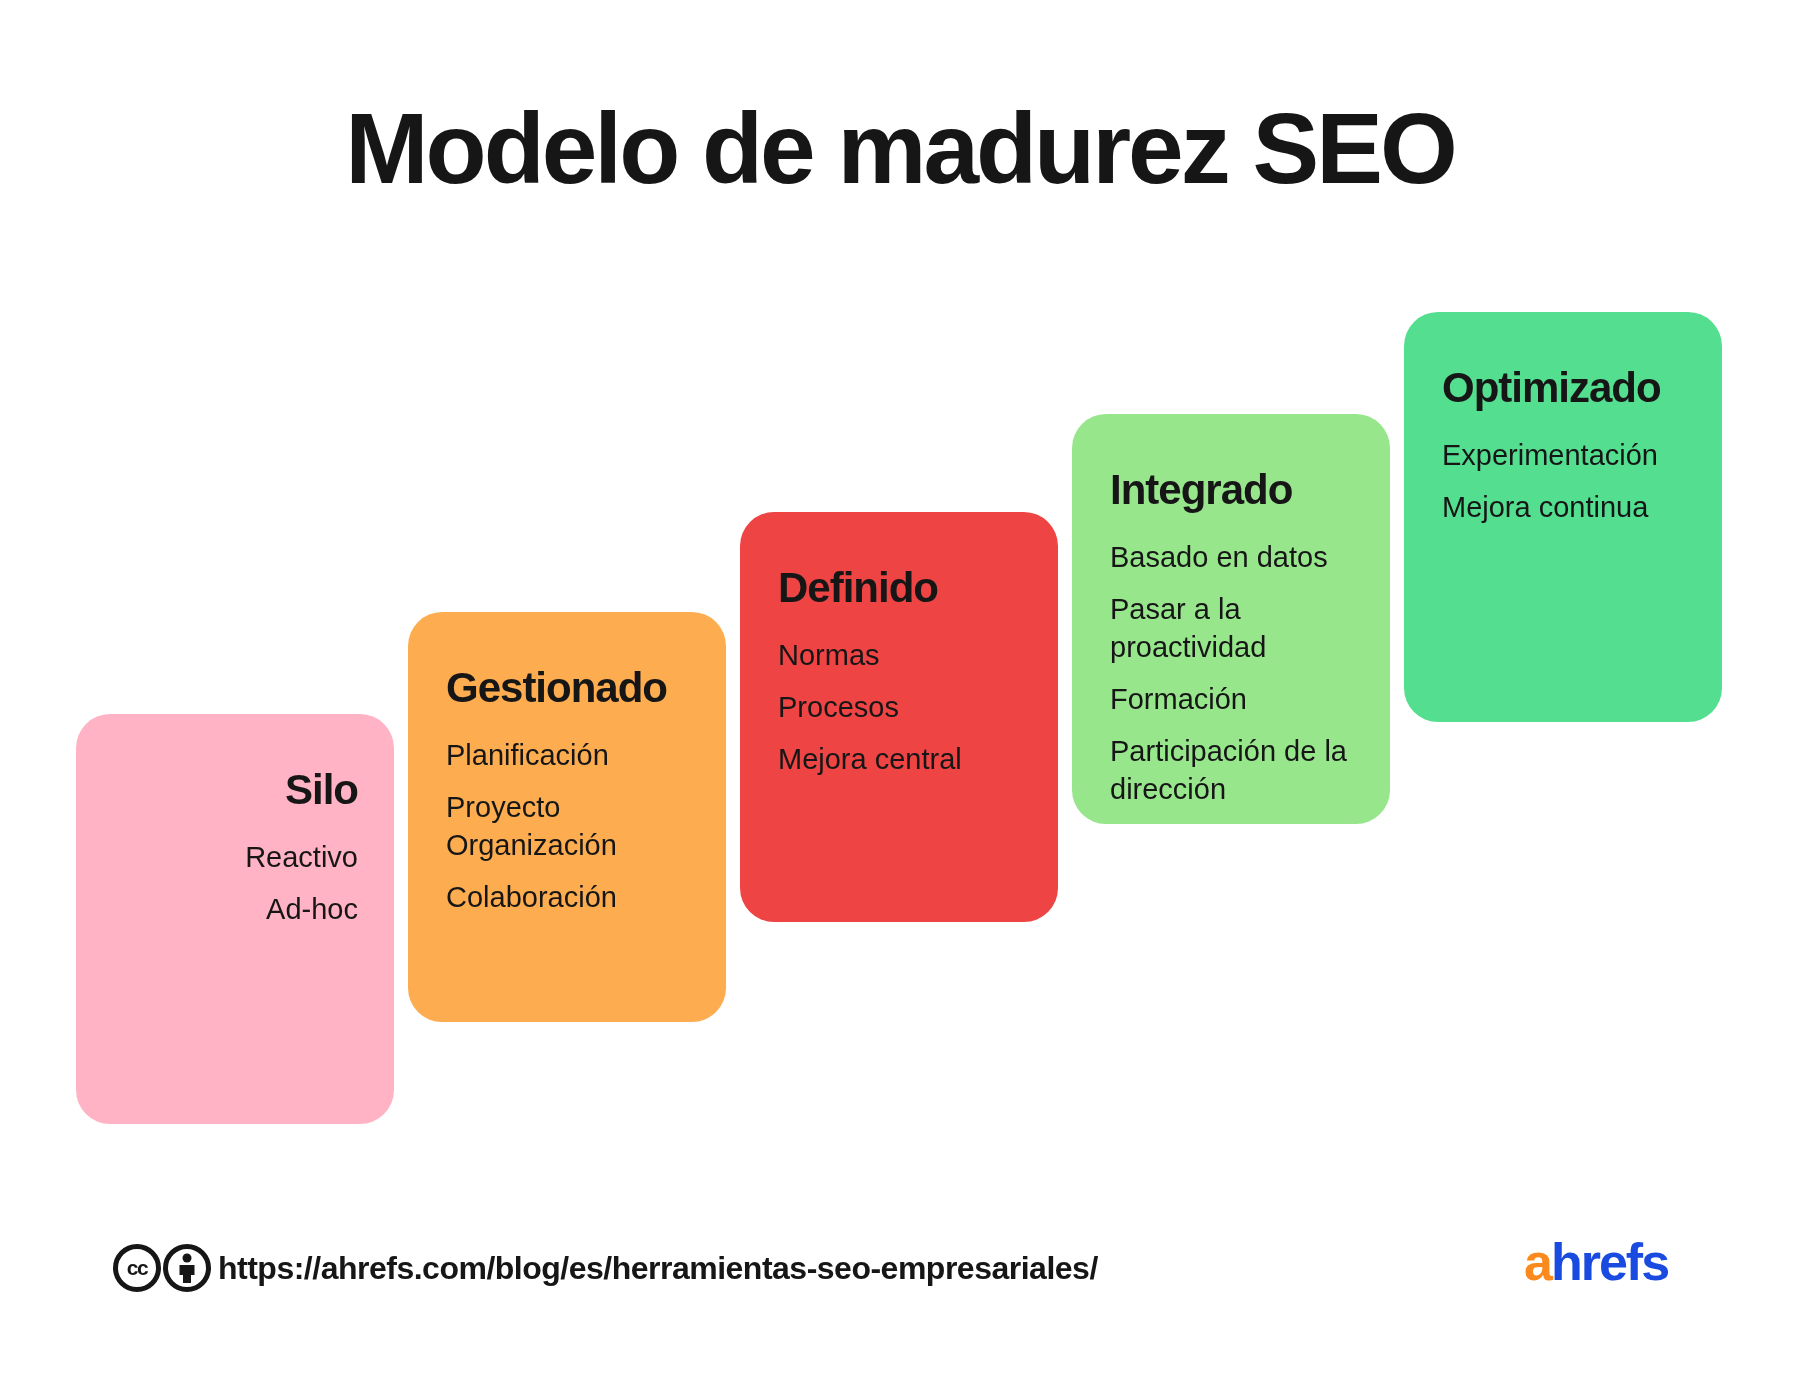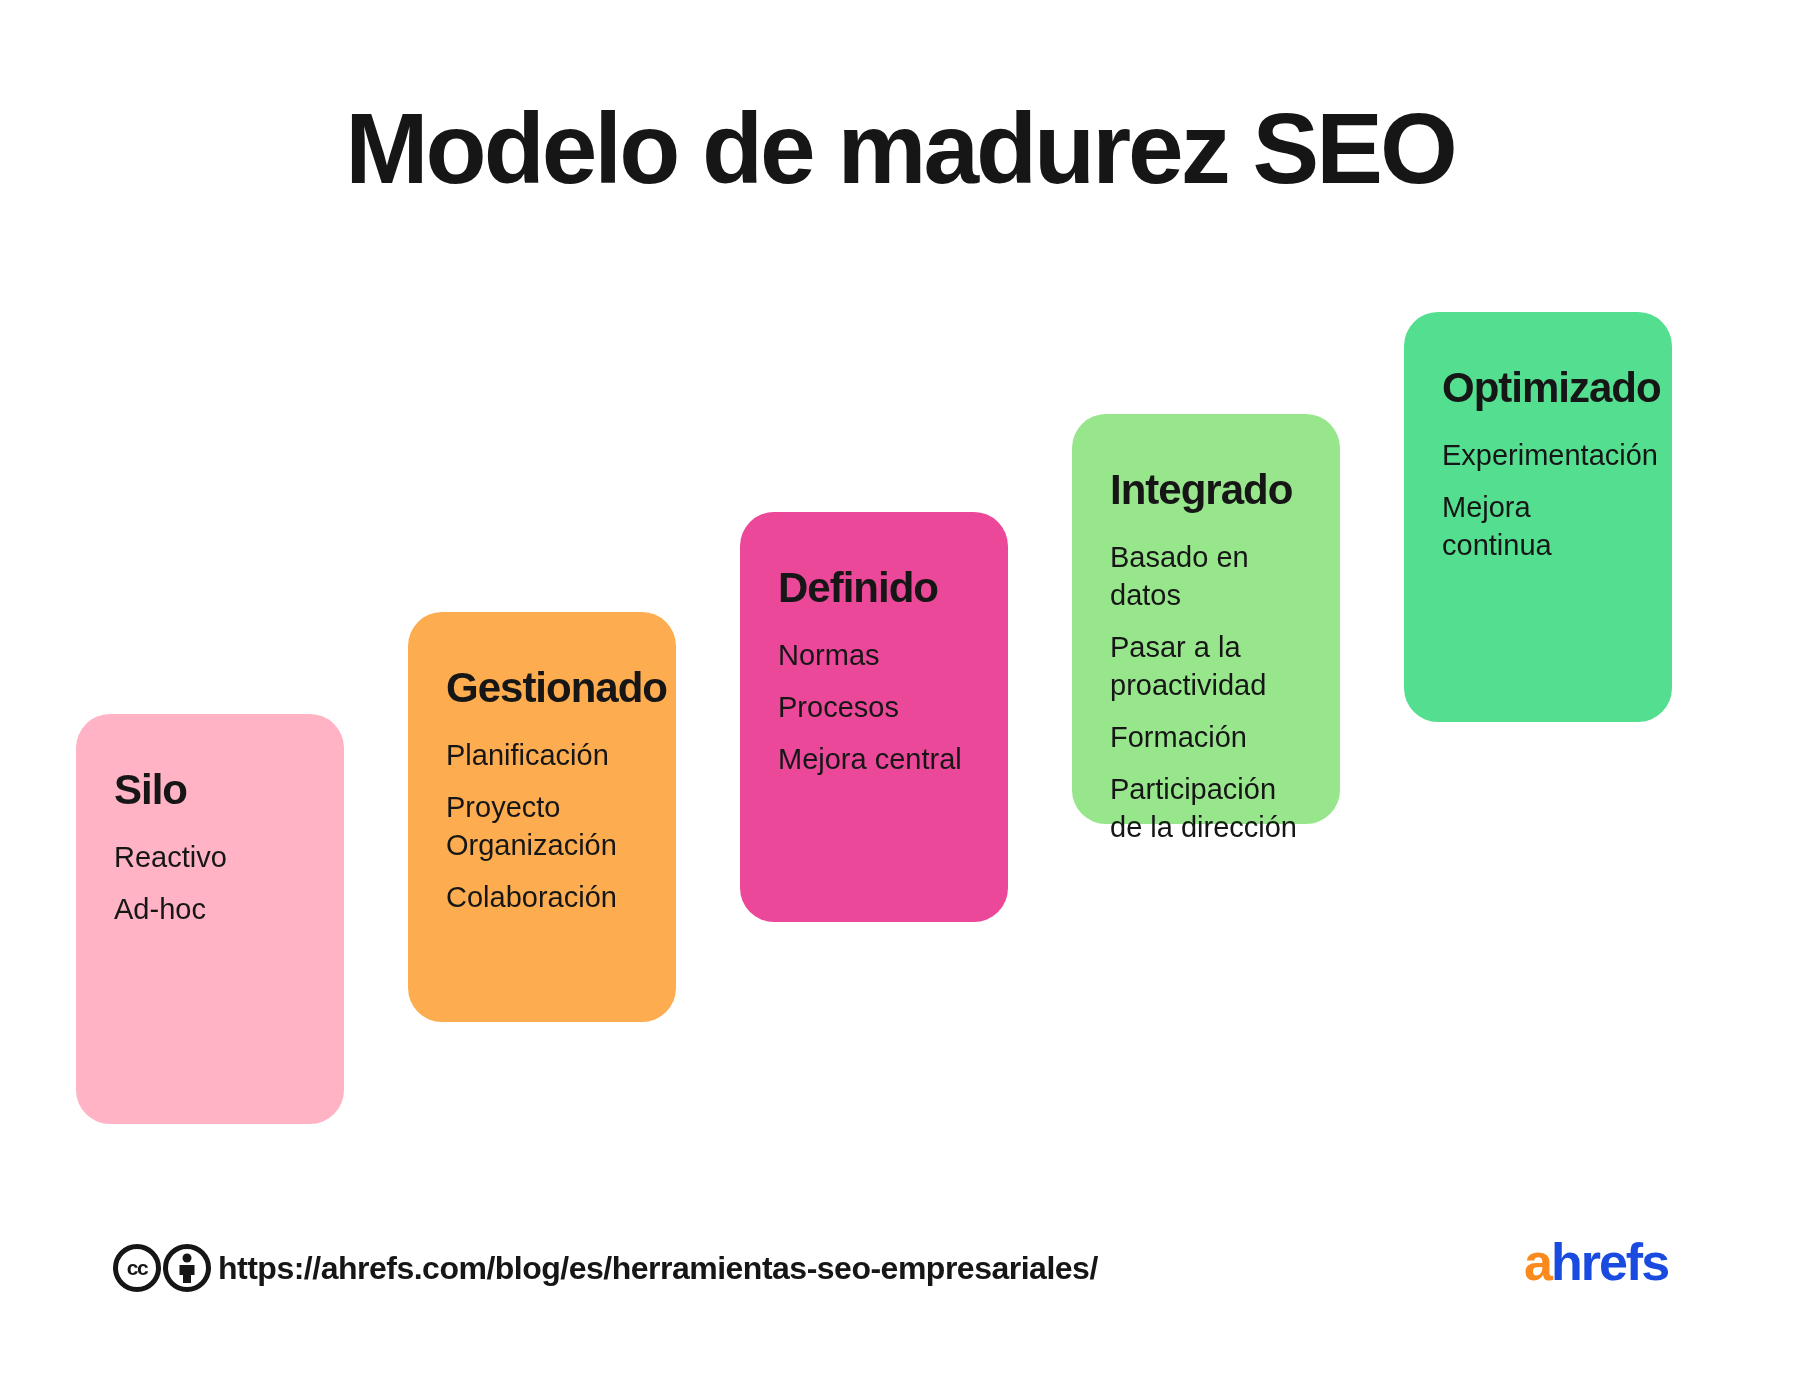"Optimizado" .stage { width: 268px -> 318px }
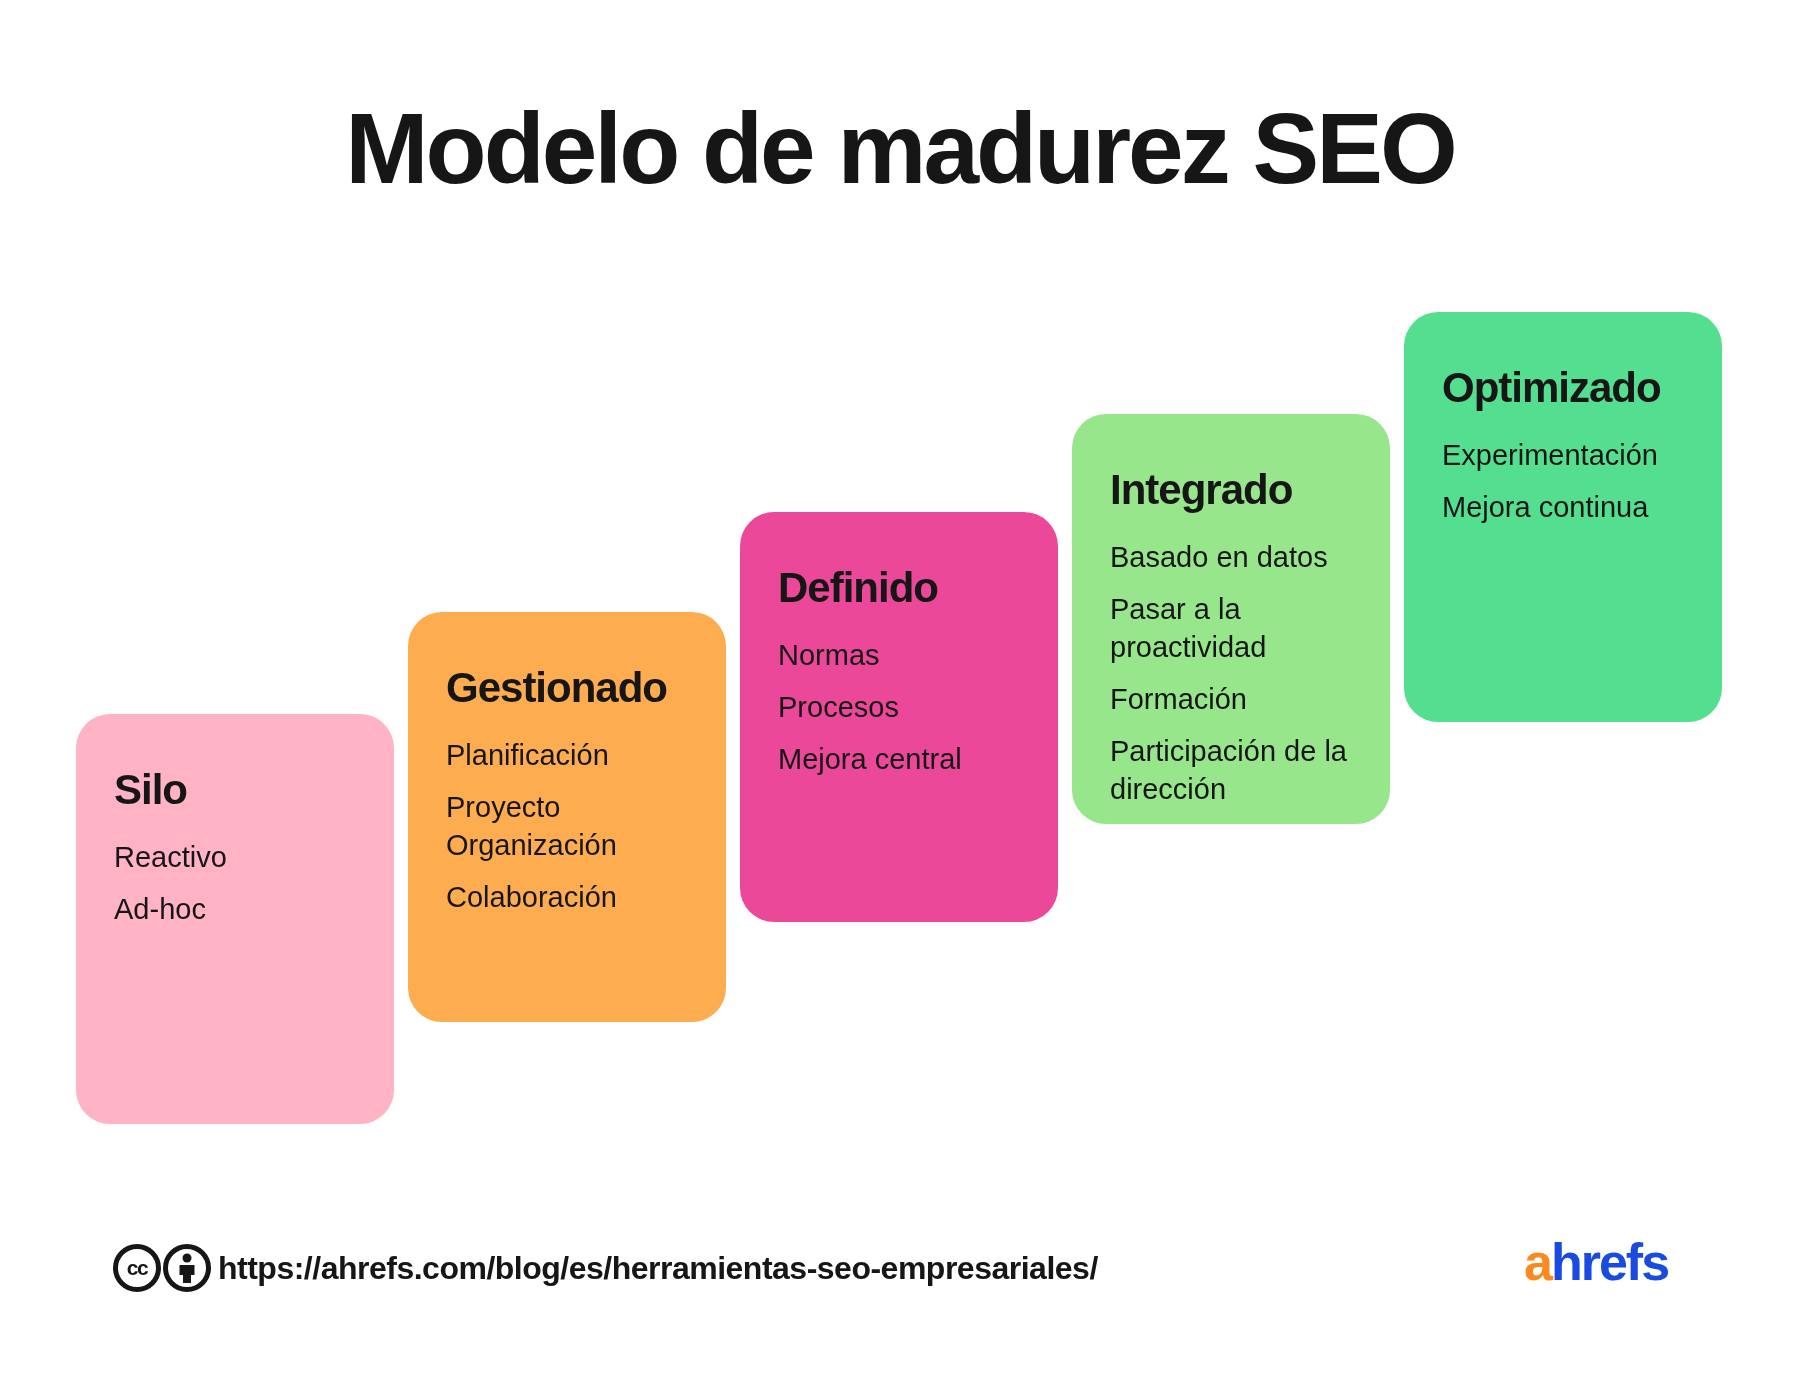"Definido" section.stage { background: #ec4899 -> #ef4444 }
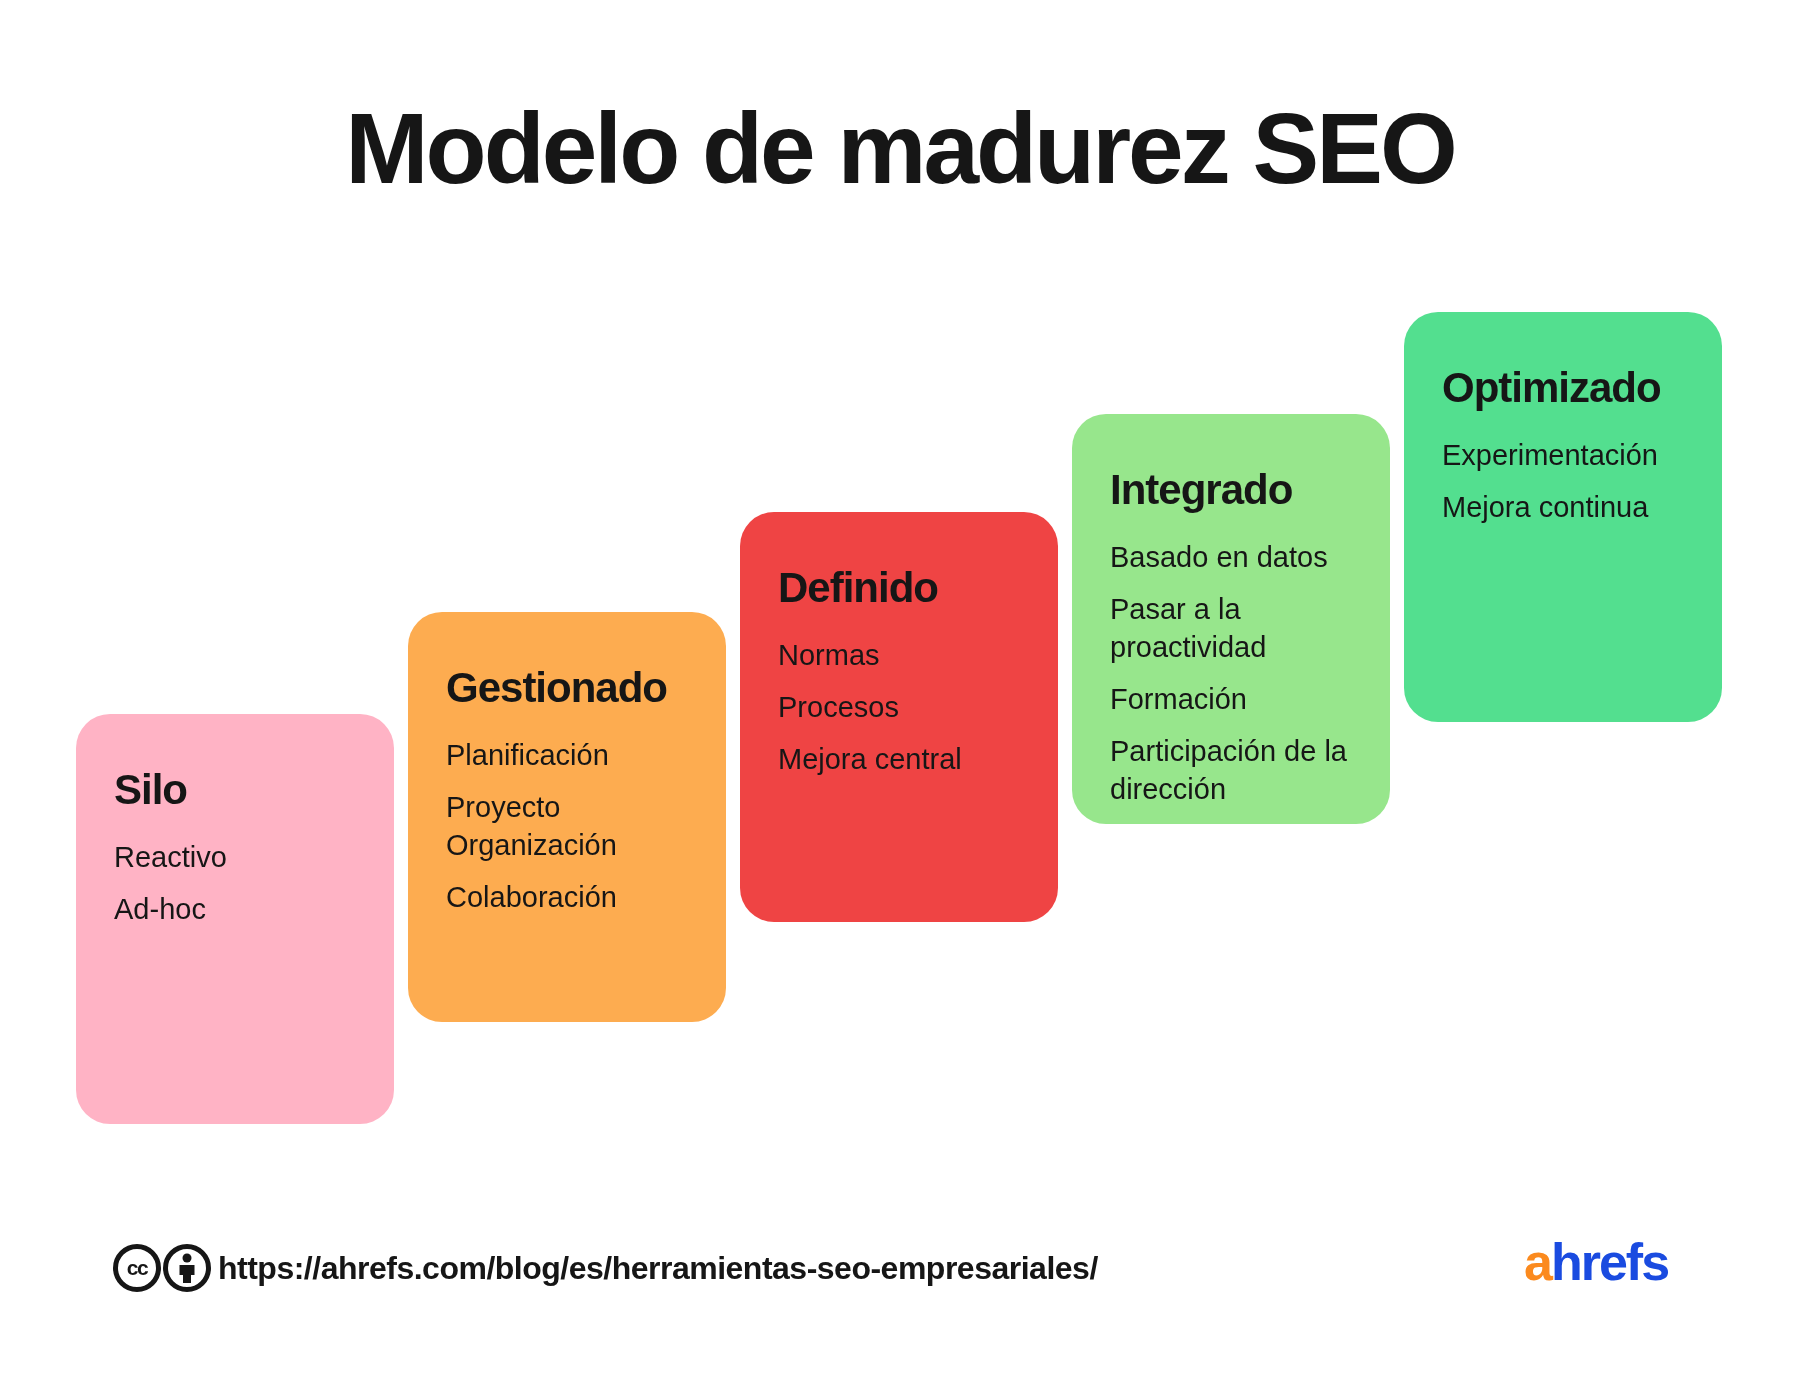"Silo" .stage:nth-child(1) { text-align: none -> right }
